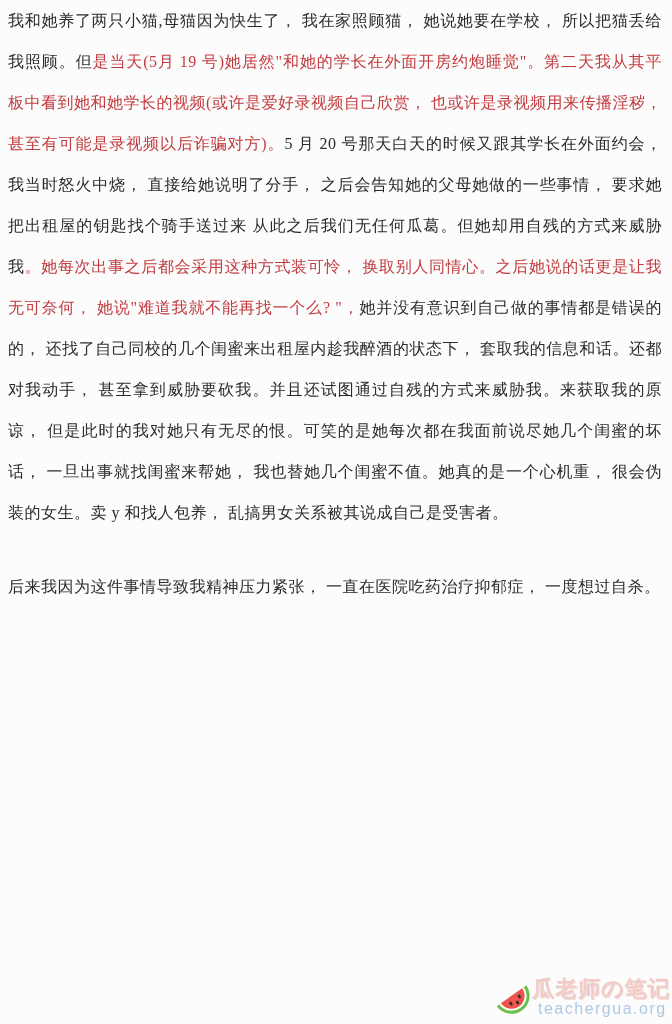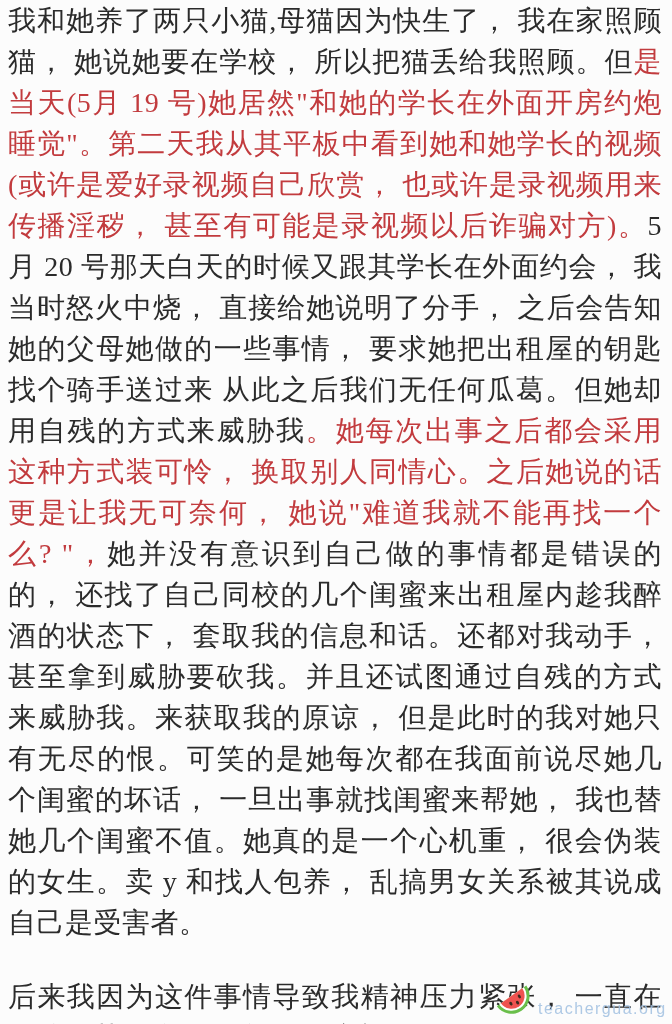"我和她养了两只小猫,母猫因为快生了， 我在家照顾猫， 她说她要在学校，" .para { font-size: 28px -> 16px }
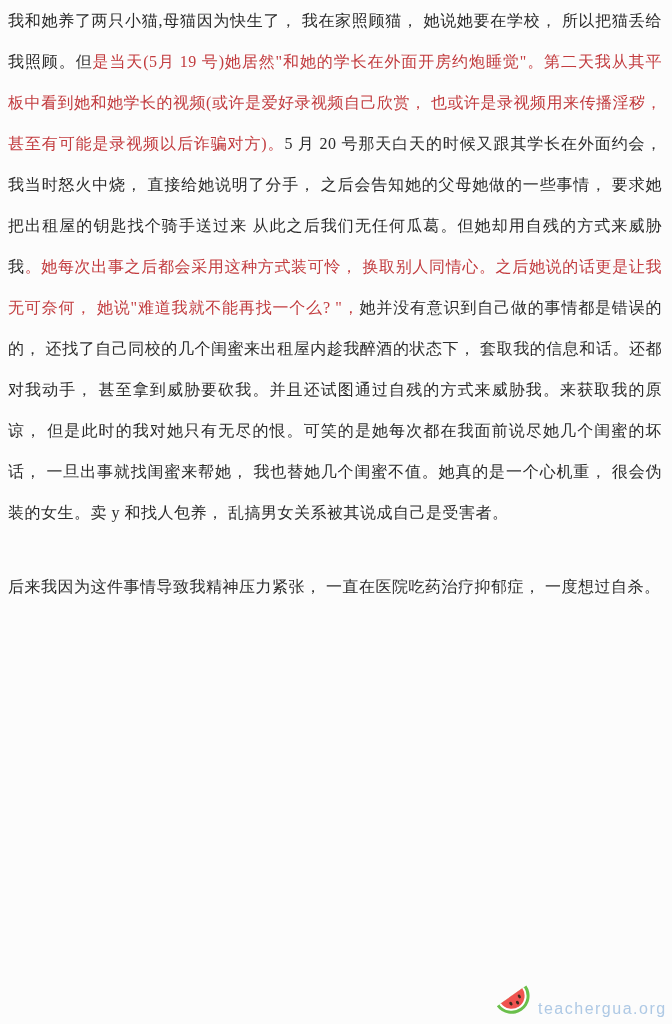"瓜老师の笔记" span.wm-title { html: none -> <span>瓜老师の笔记</span> }
